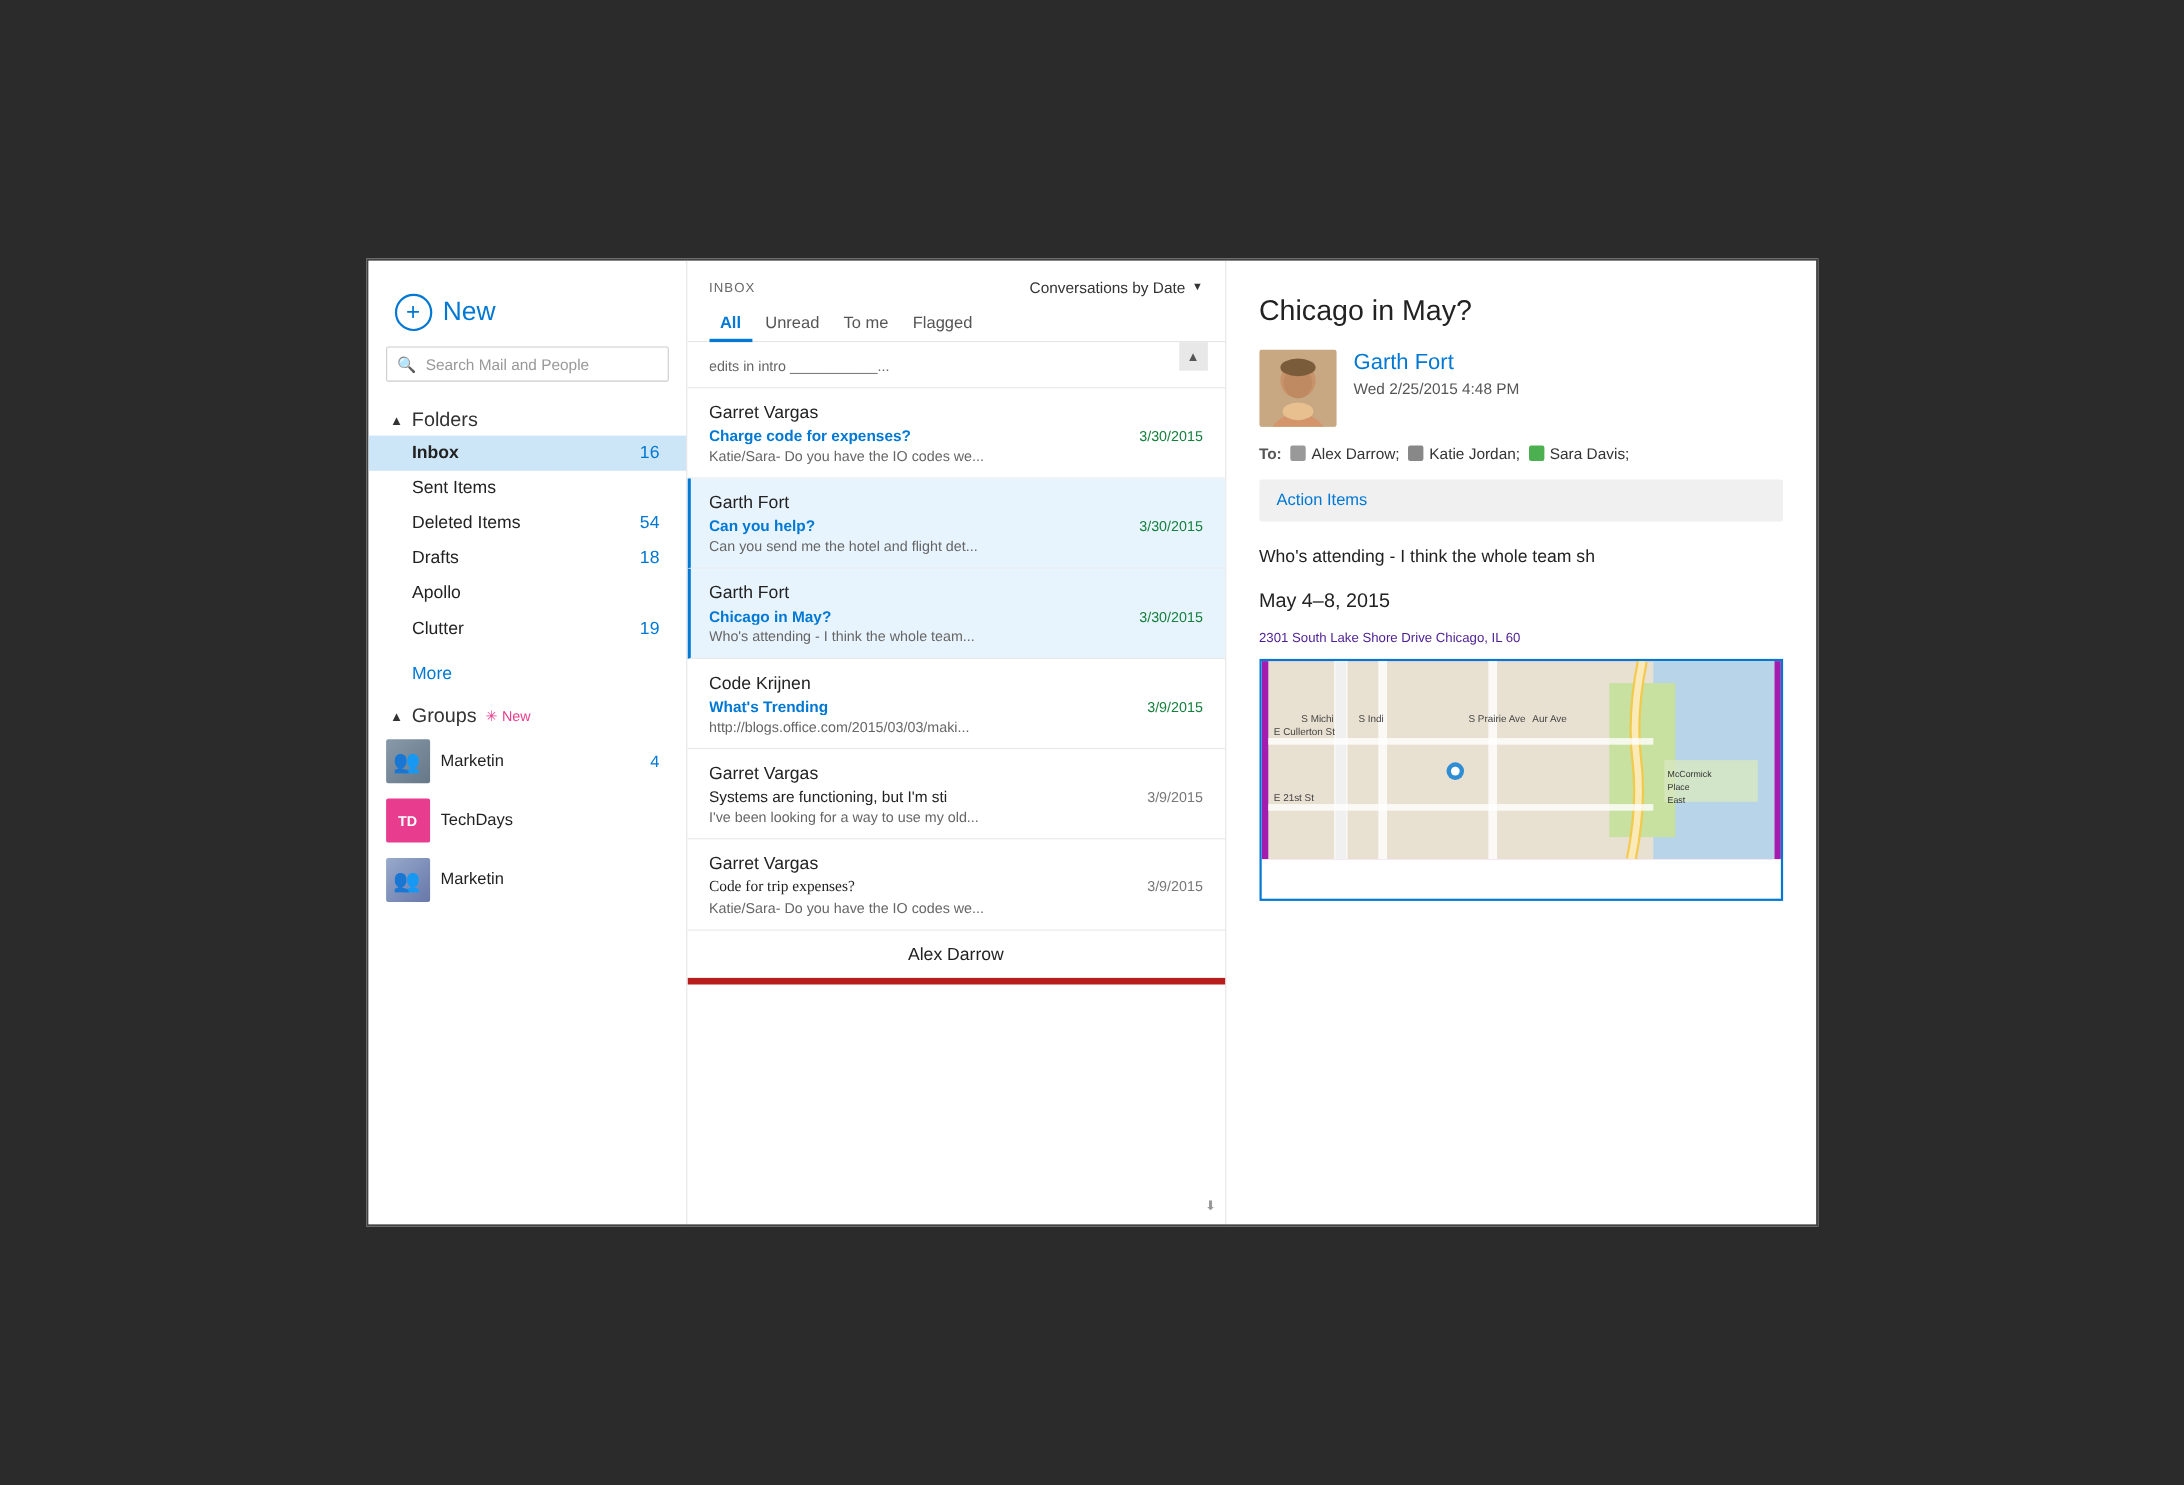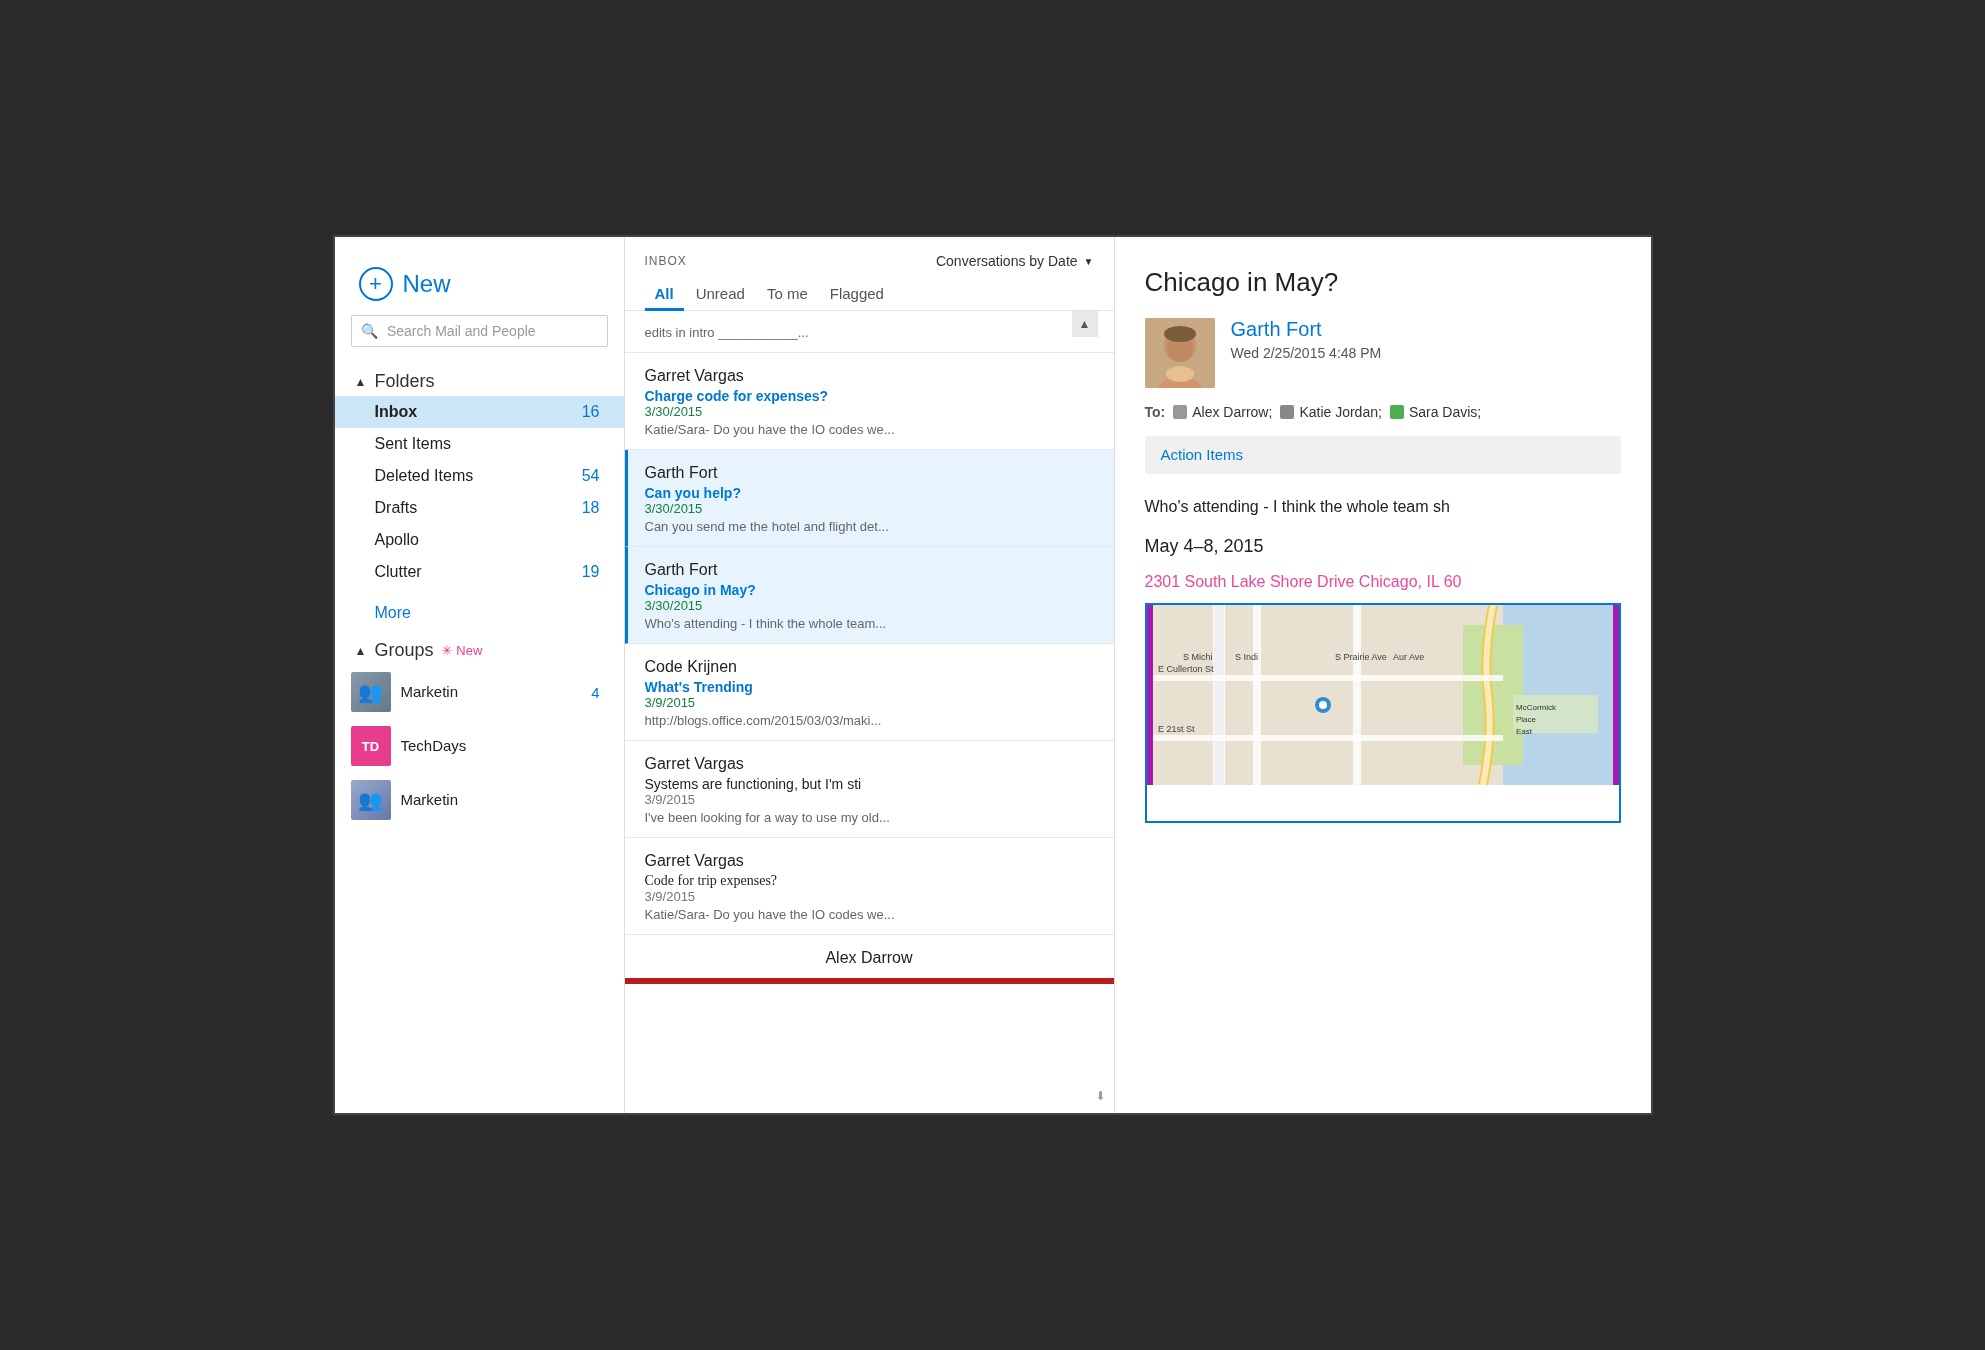"Charge code for expenses?" .mail-subject-row { flex-direction: column -> none }
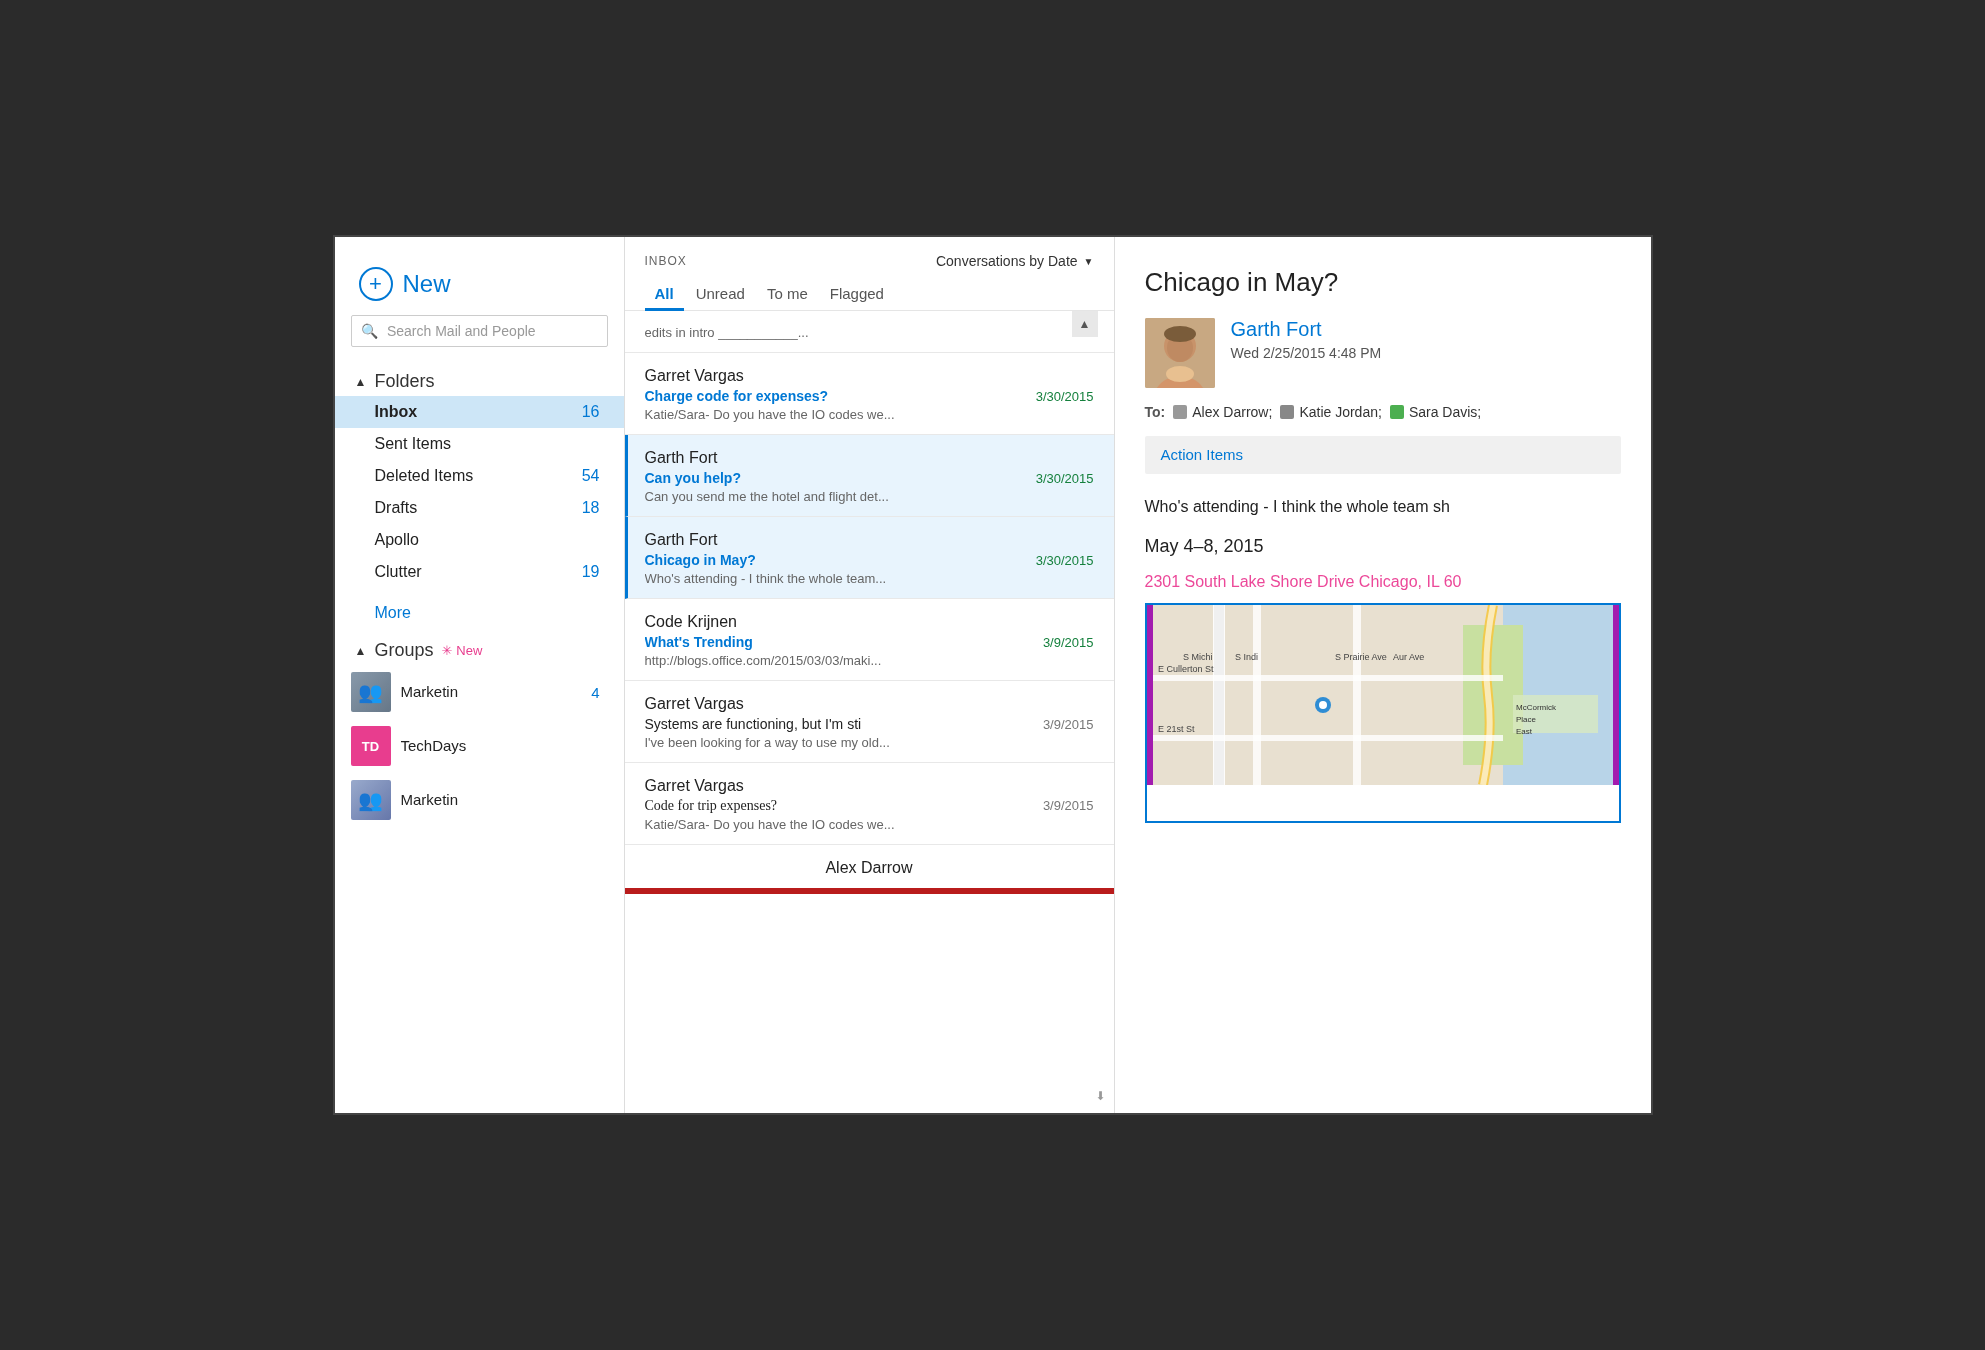"2301 South Lake Shore Drive" .map-link { color: #ec4899 -> #4c1d95; font-size: 16px -> 12px }
